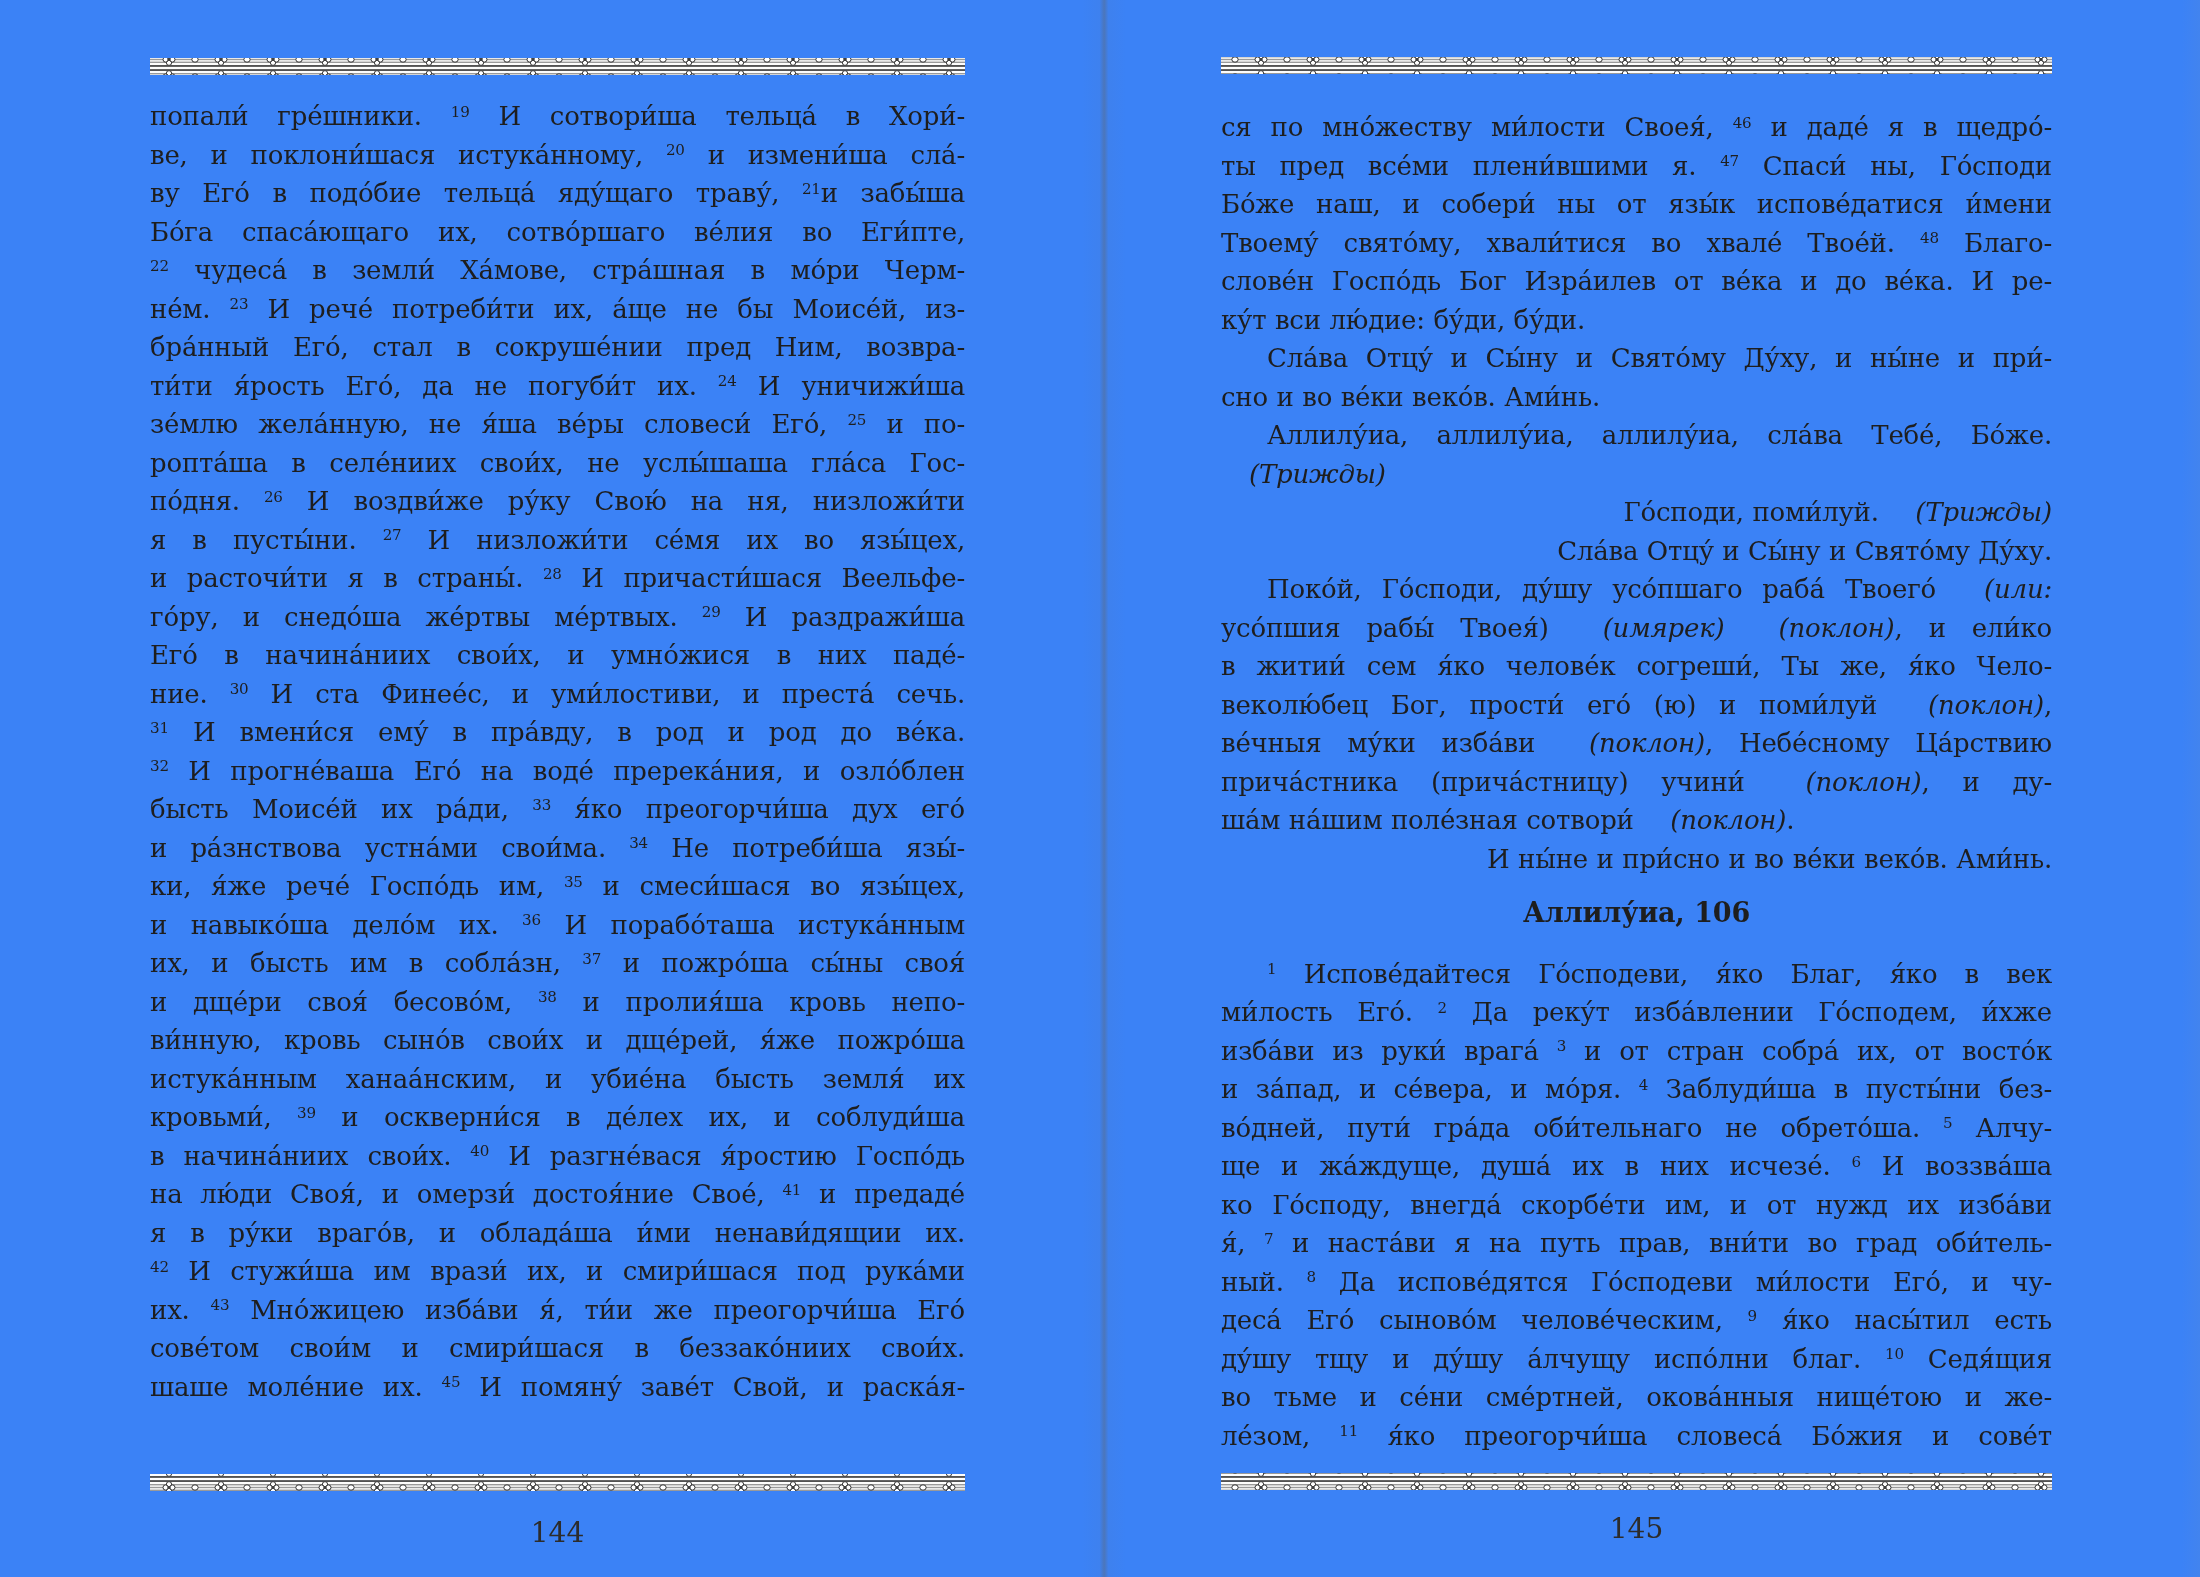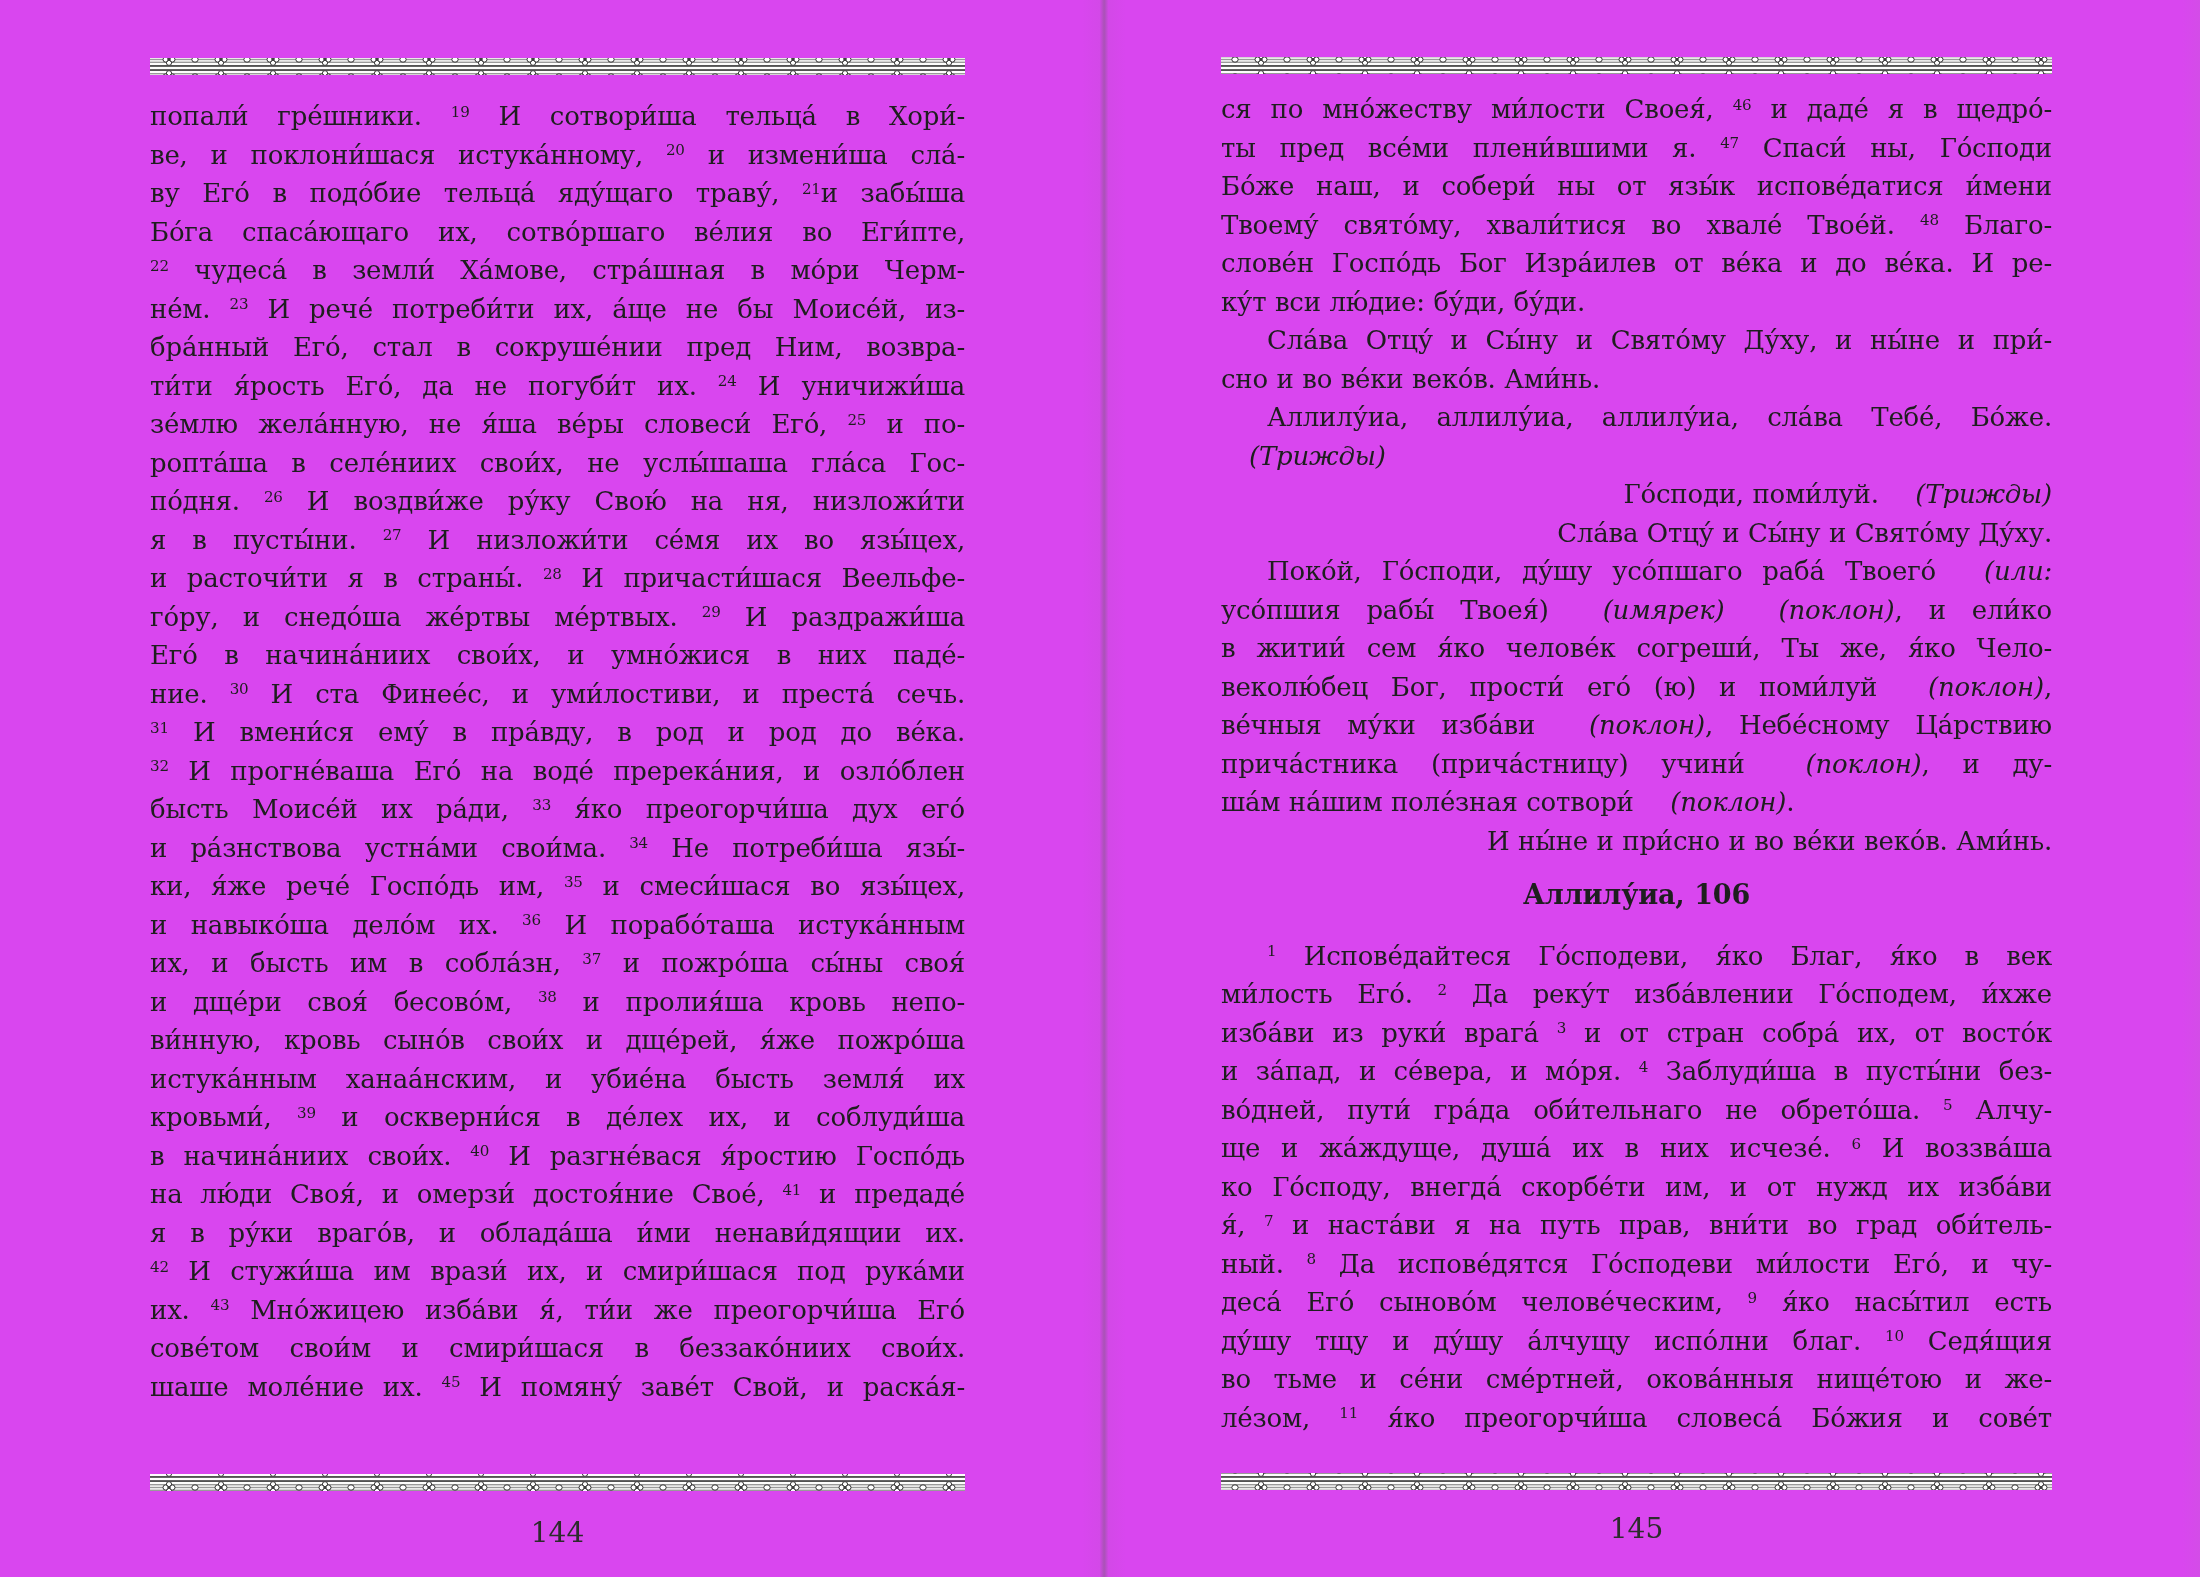"попали́ гре́шники. 19 И сотвори́ша" .canvas { background: #d946ef -> #3b82f6 }
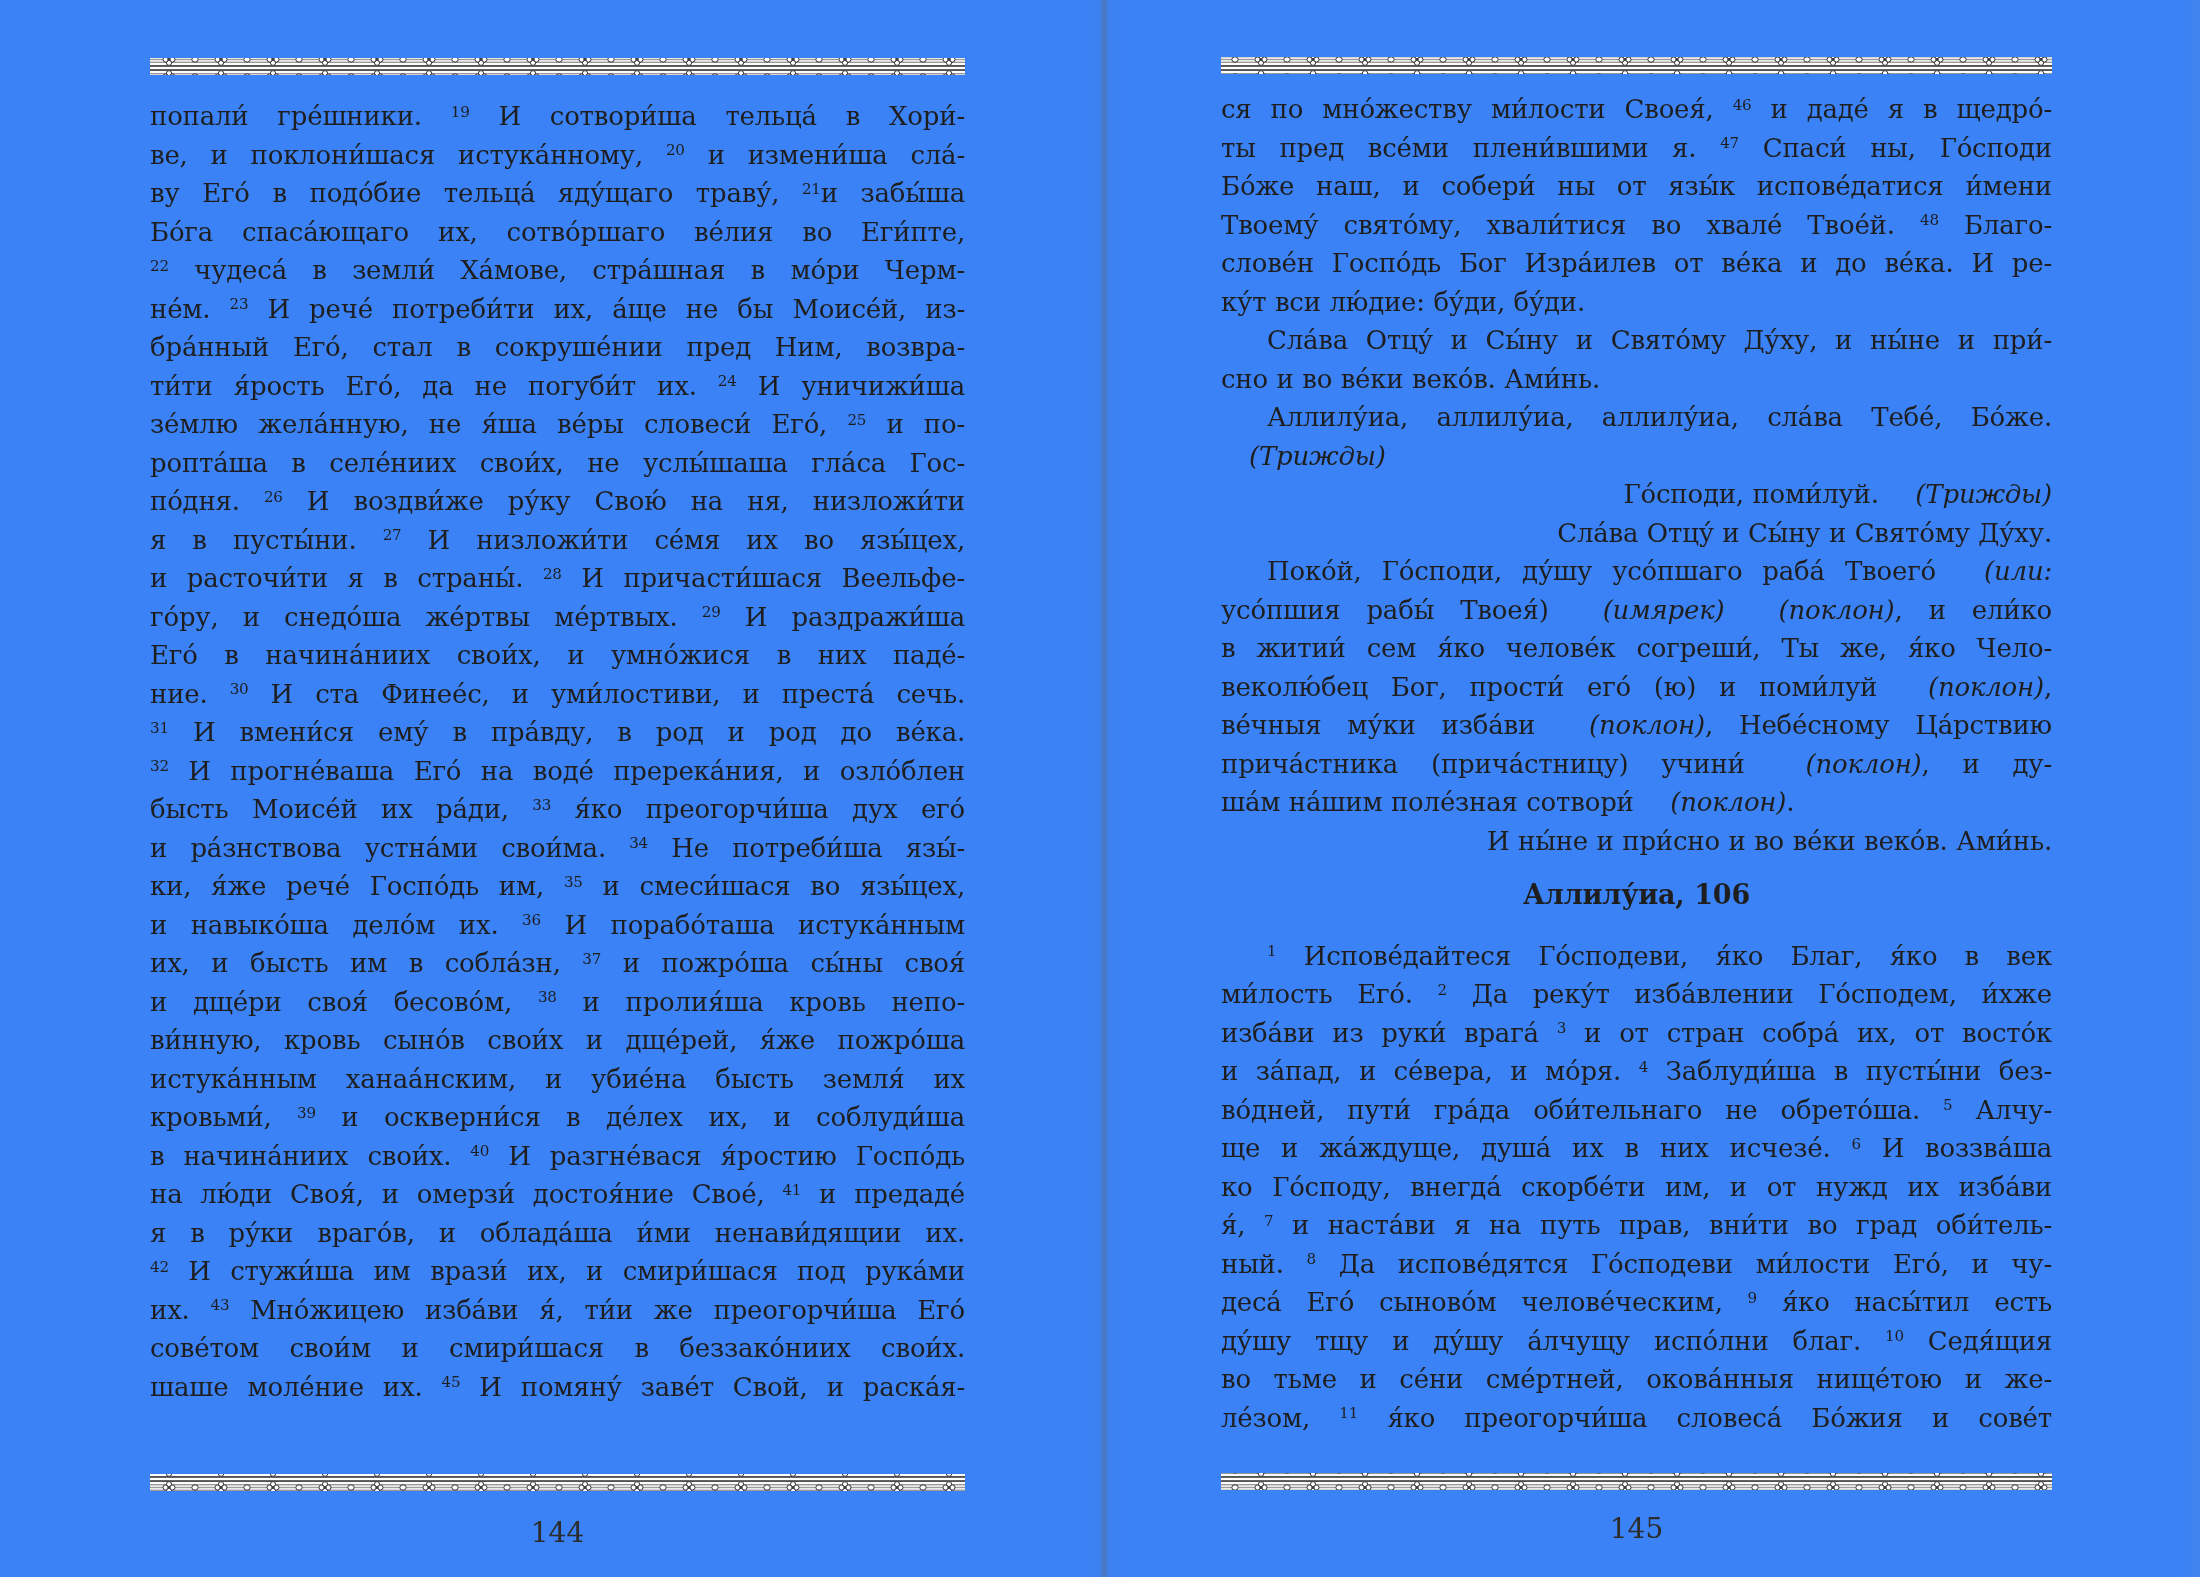"ся по мно́жеству ми́лости Своея́," #right-text { top: 90px -> 108px }
